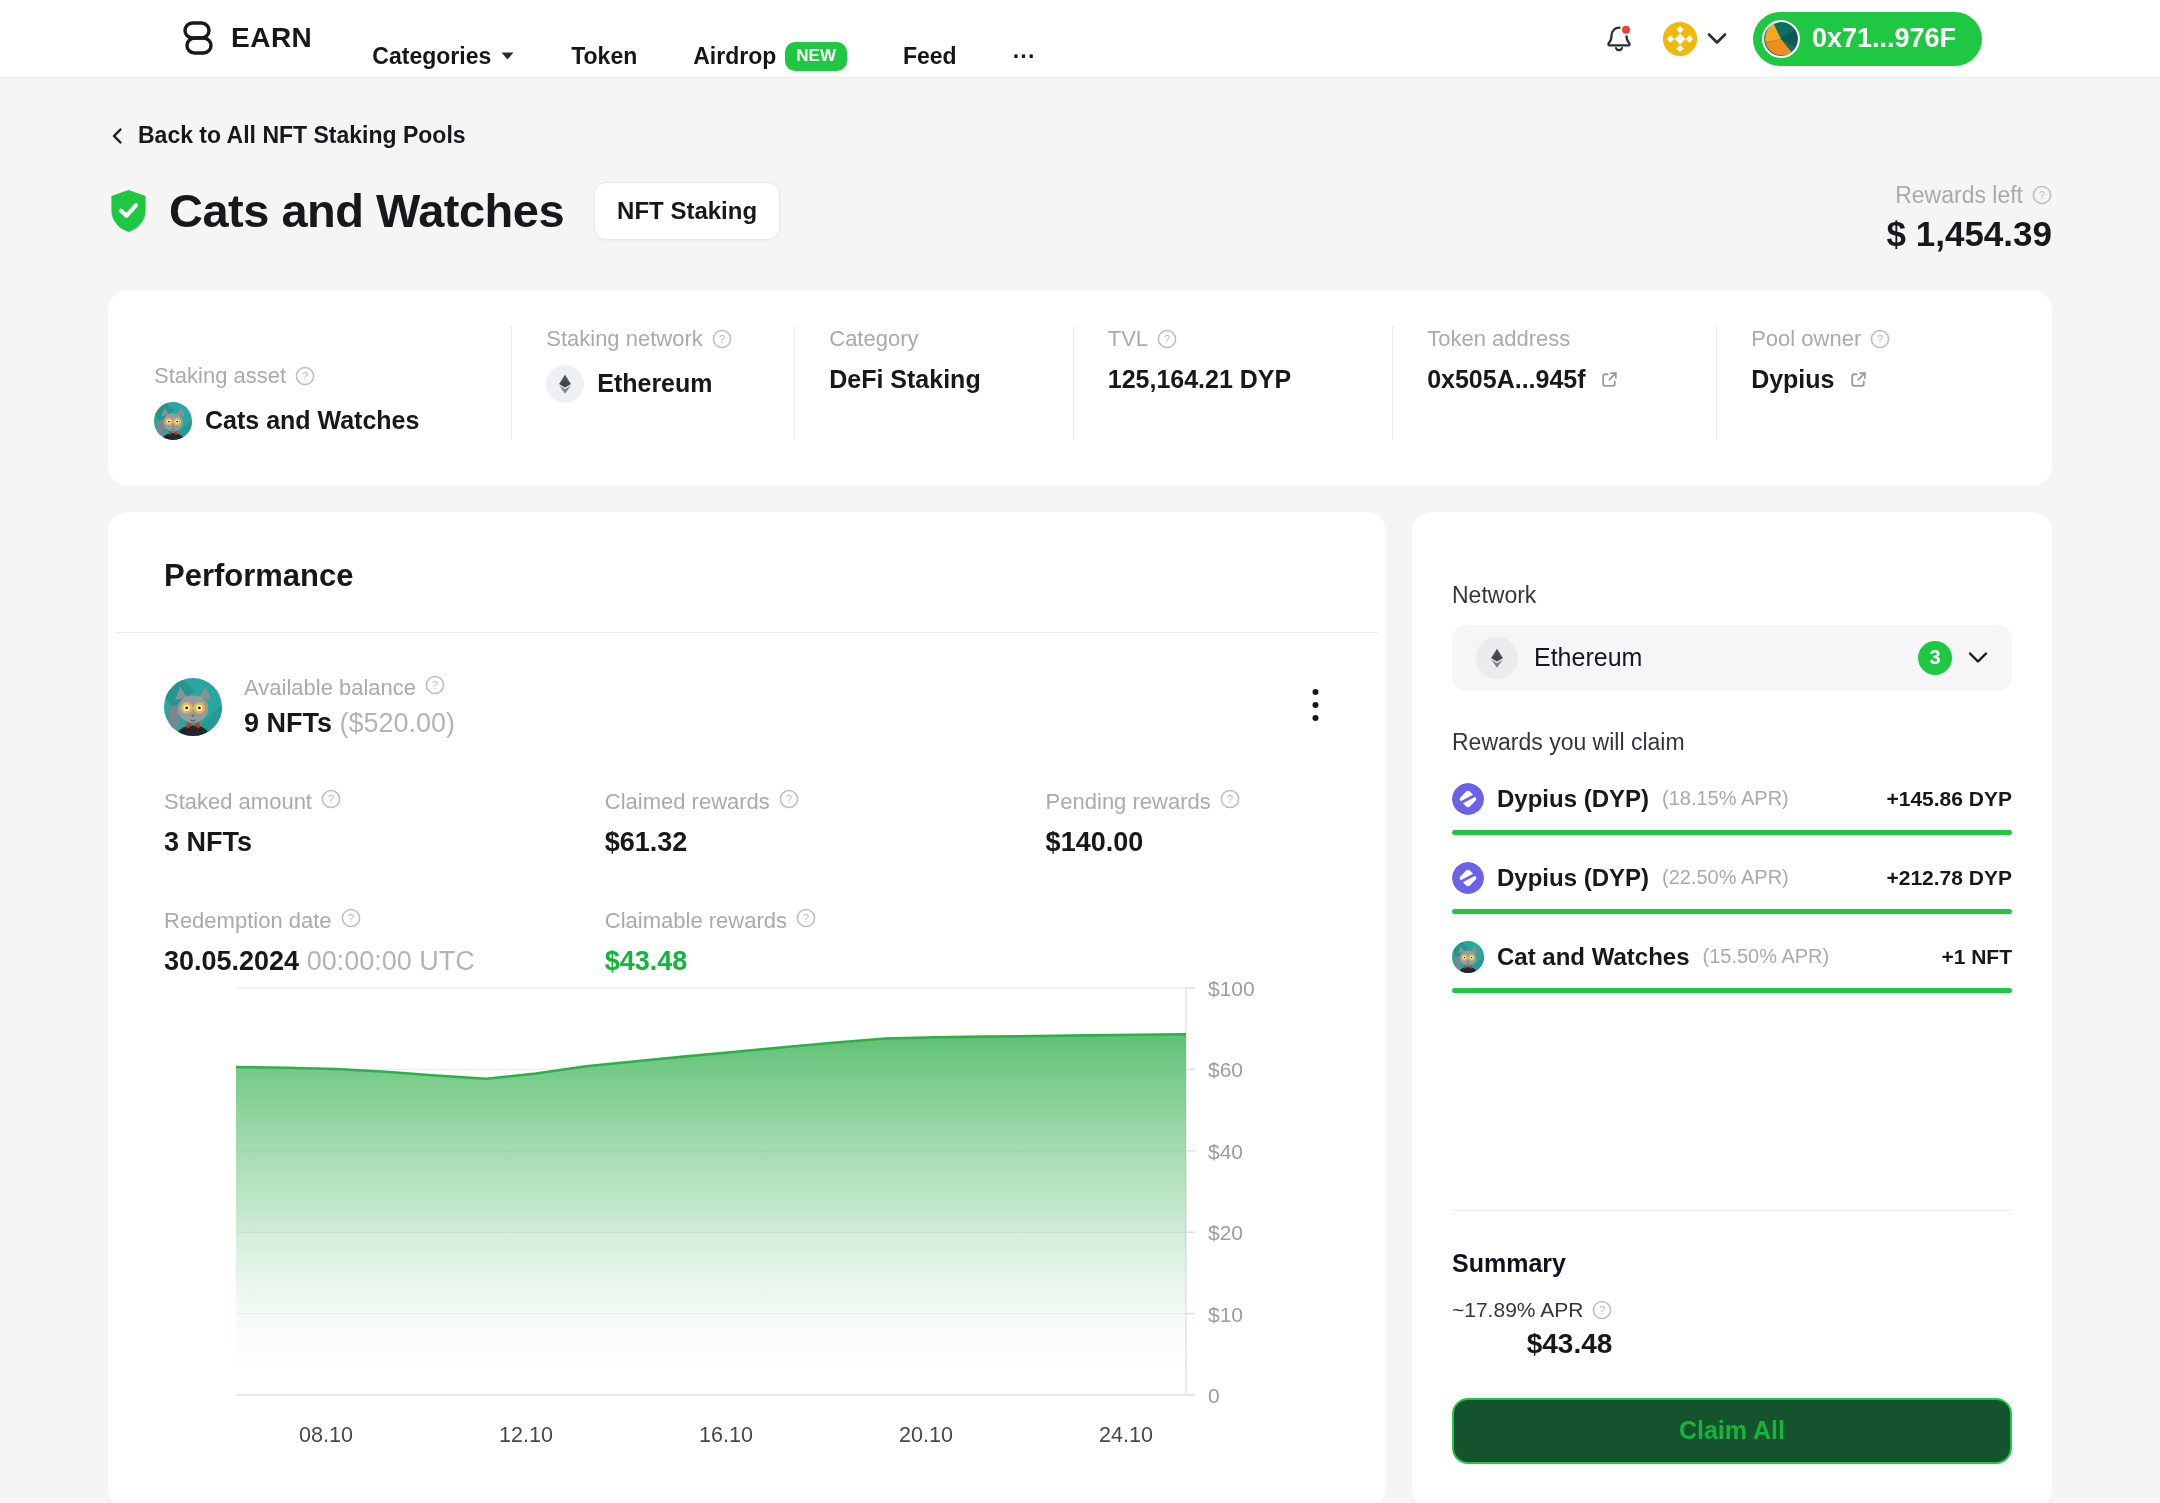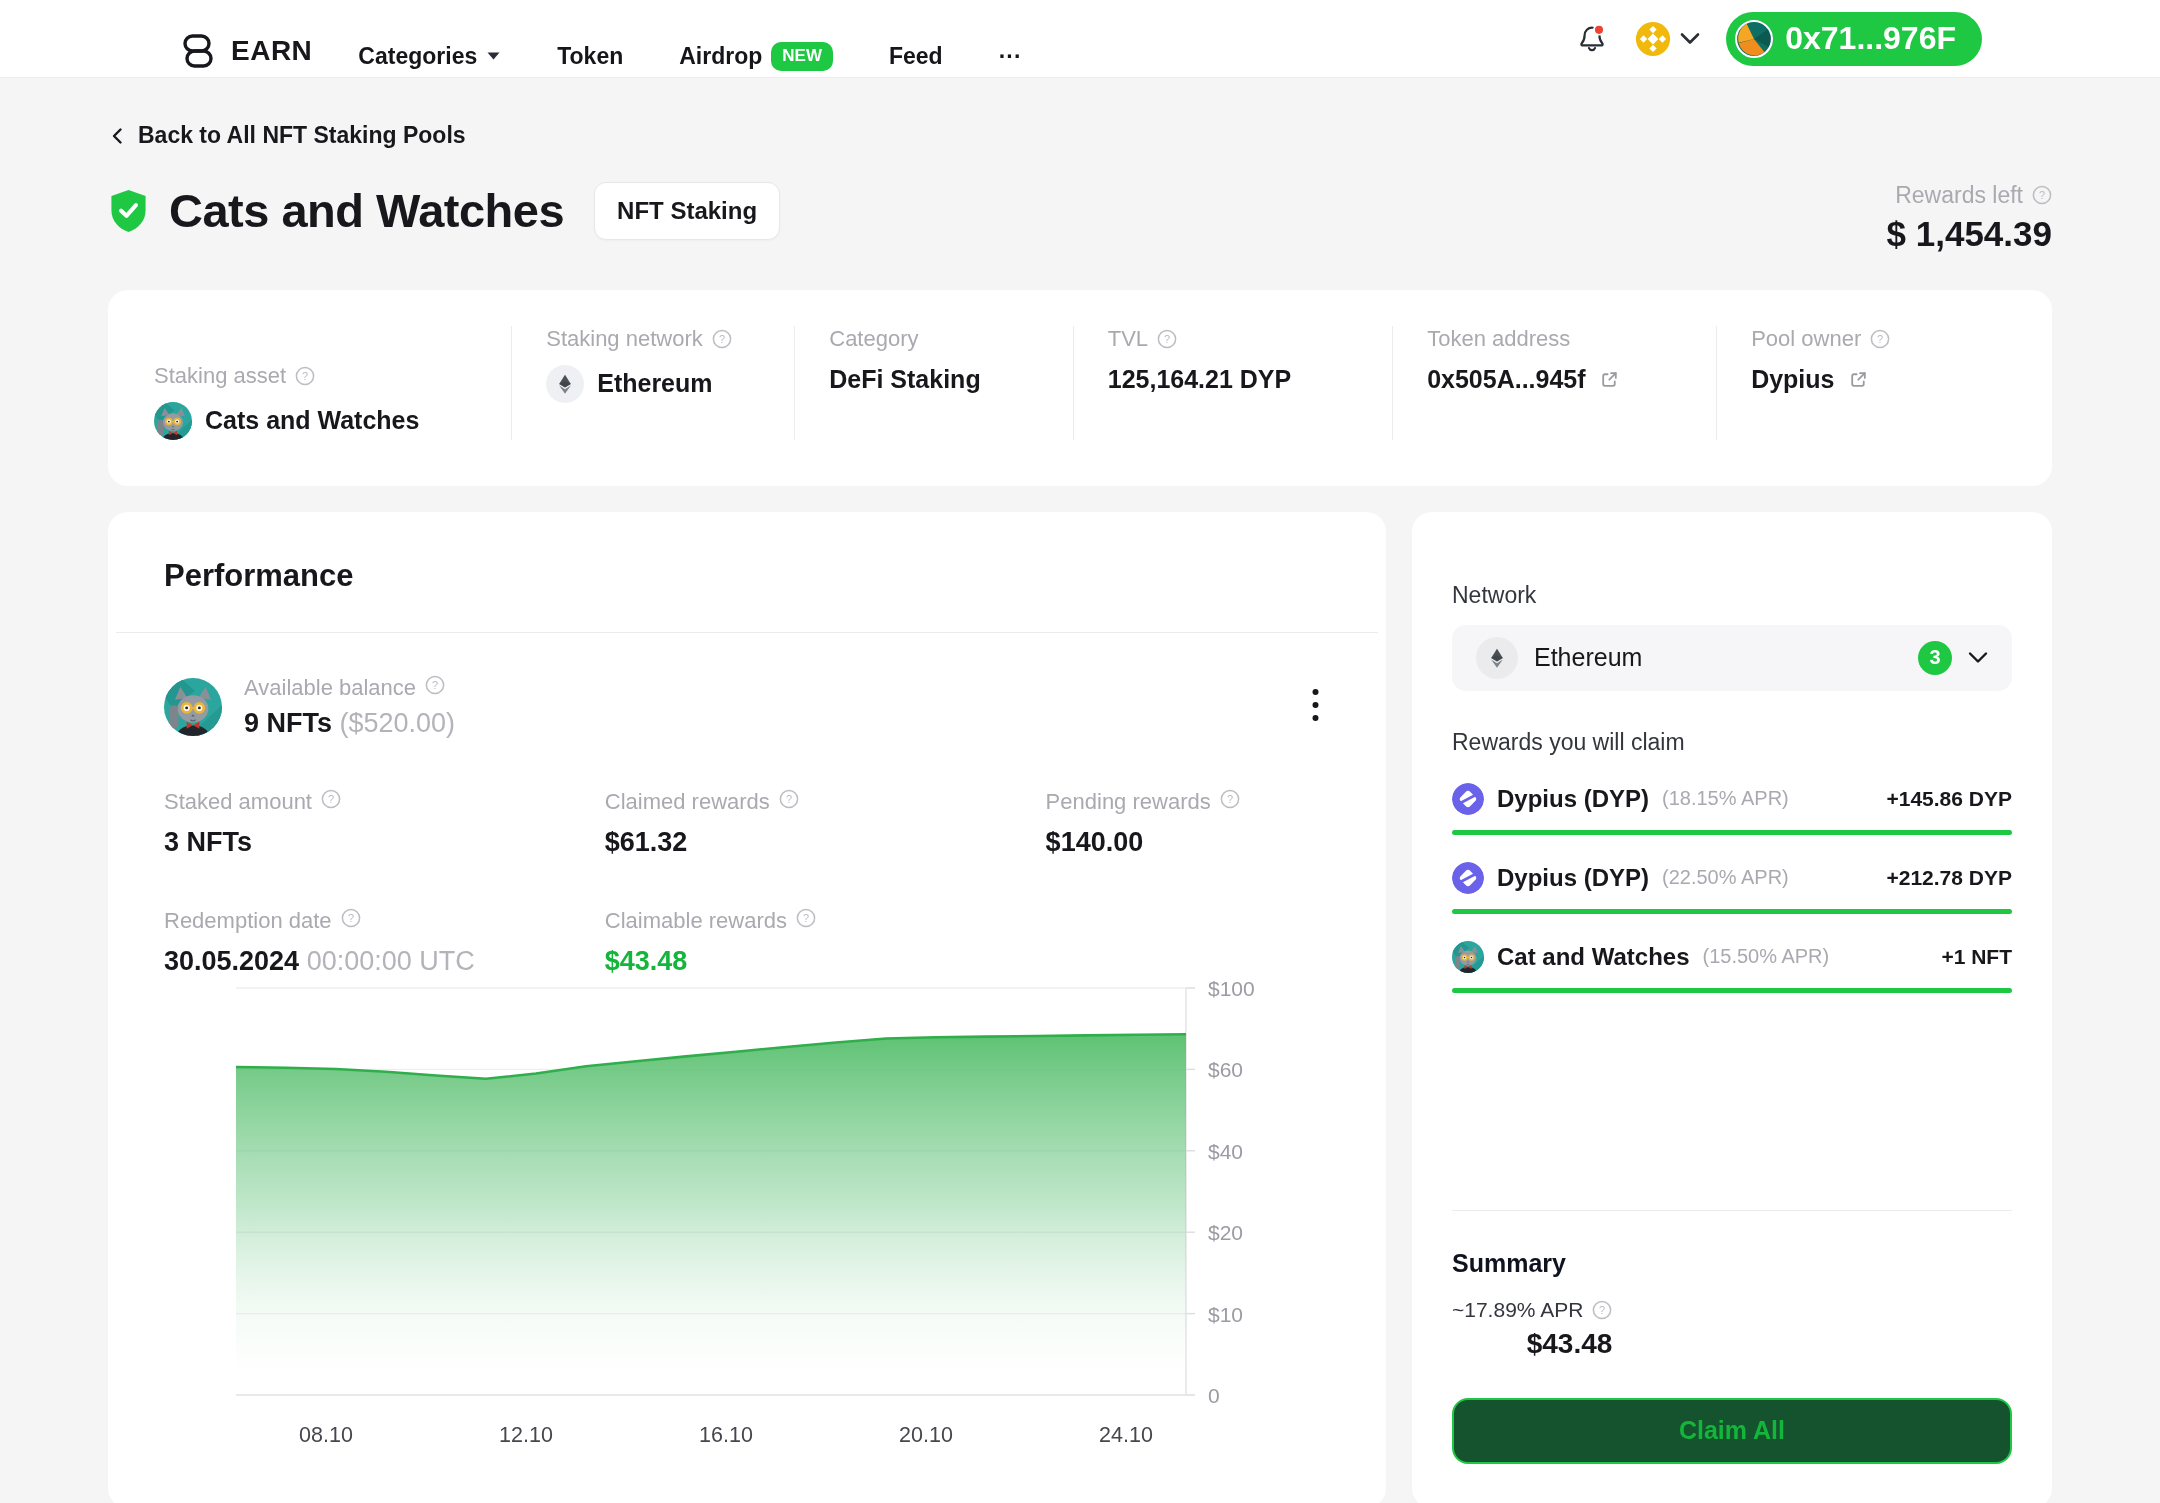"EARN" .nav-left { align-items: flex-end -> center; gap: 46px -> 60px }
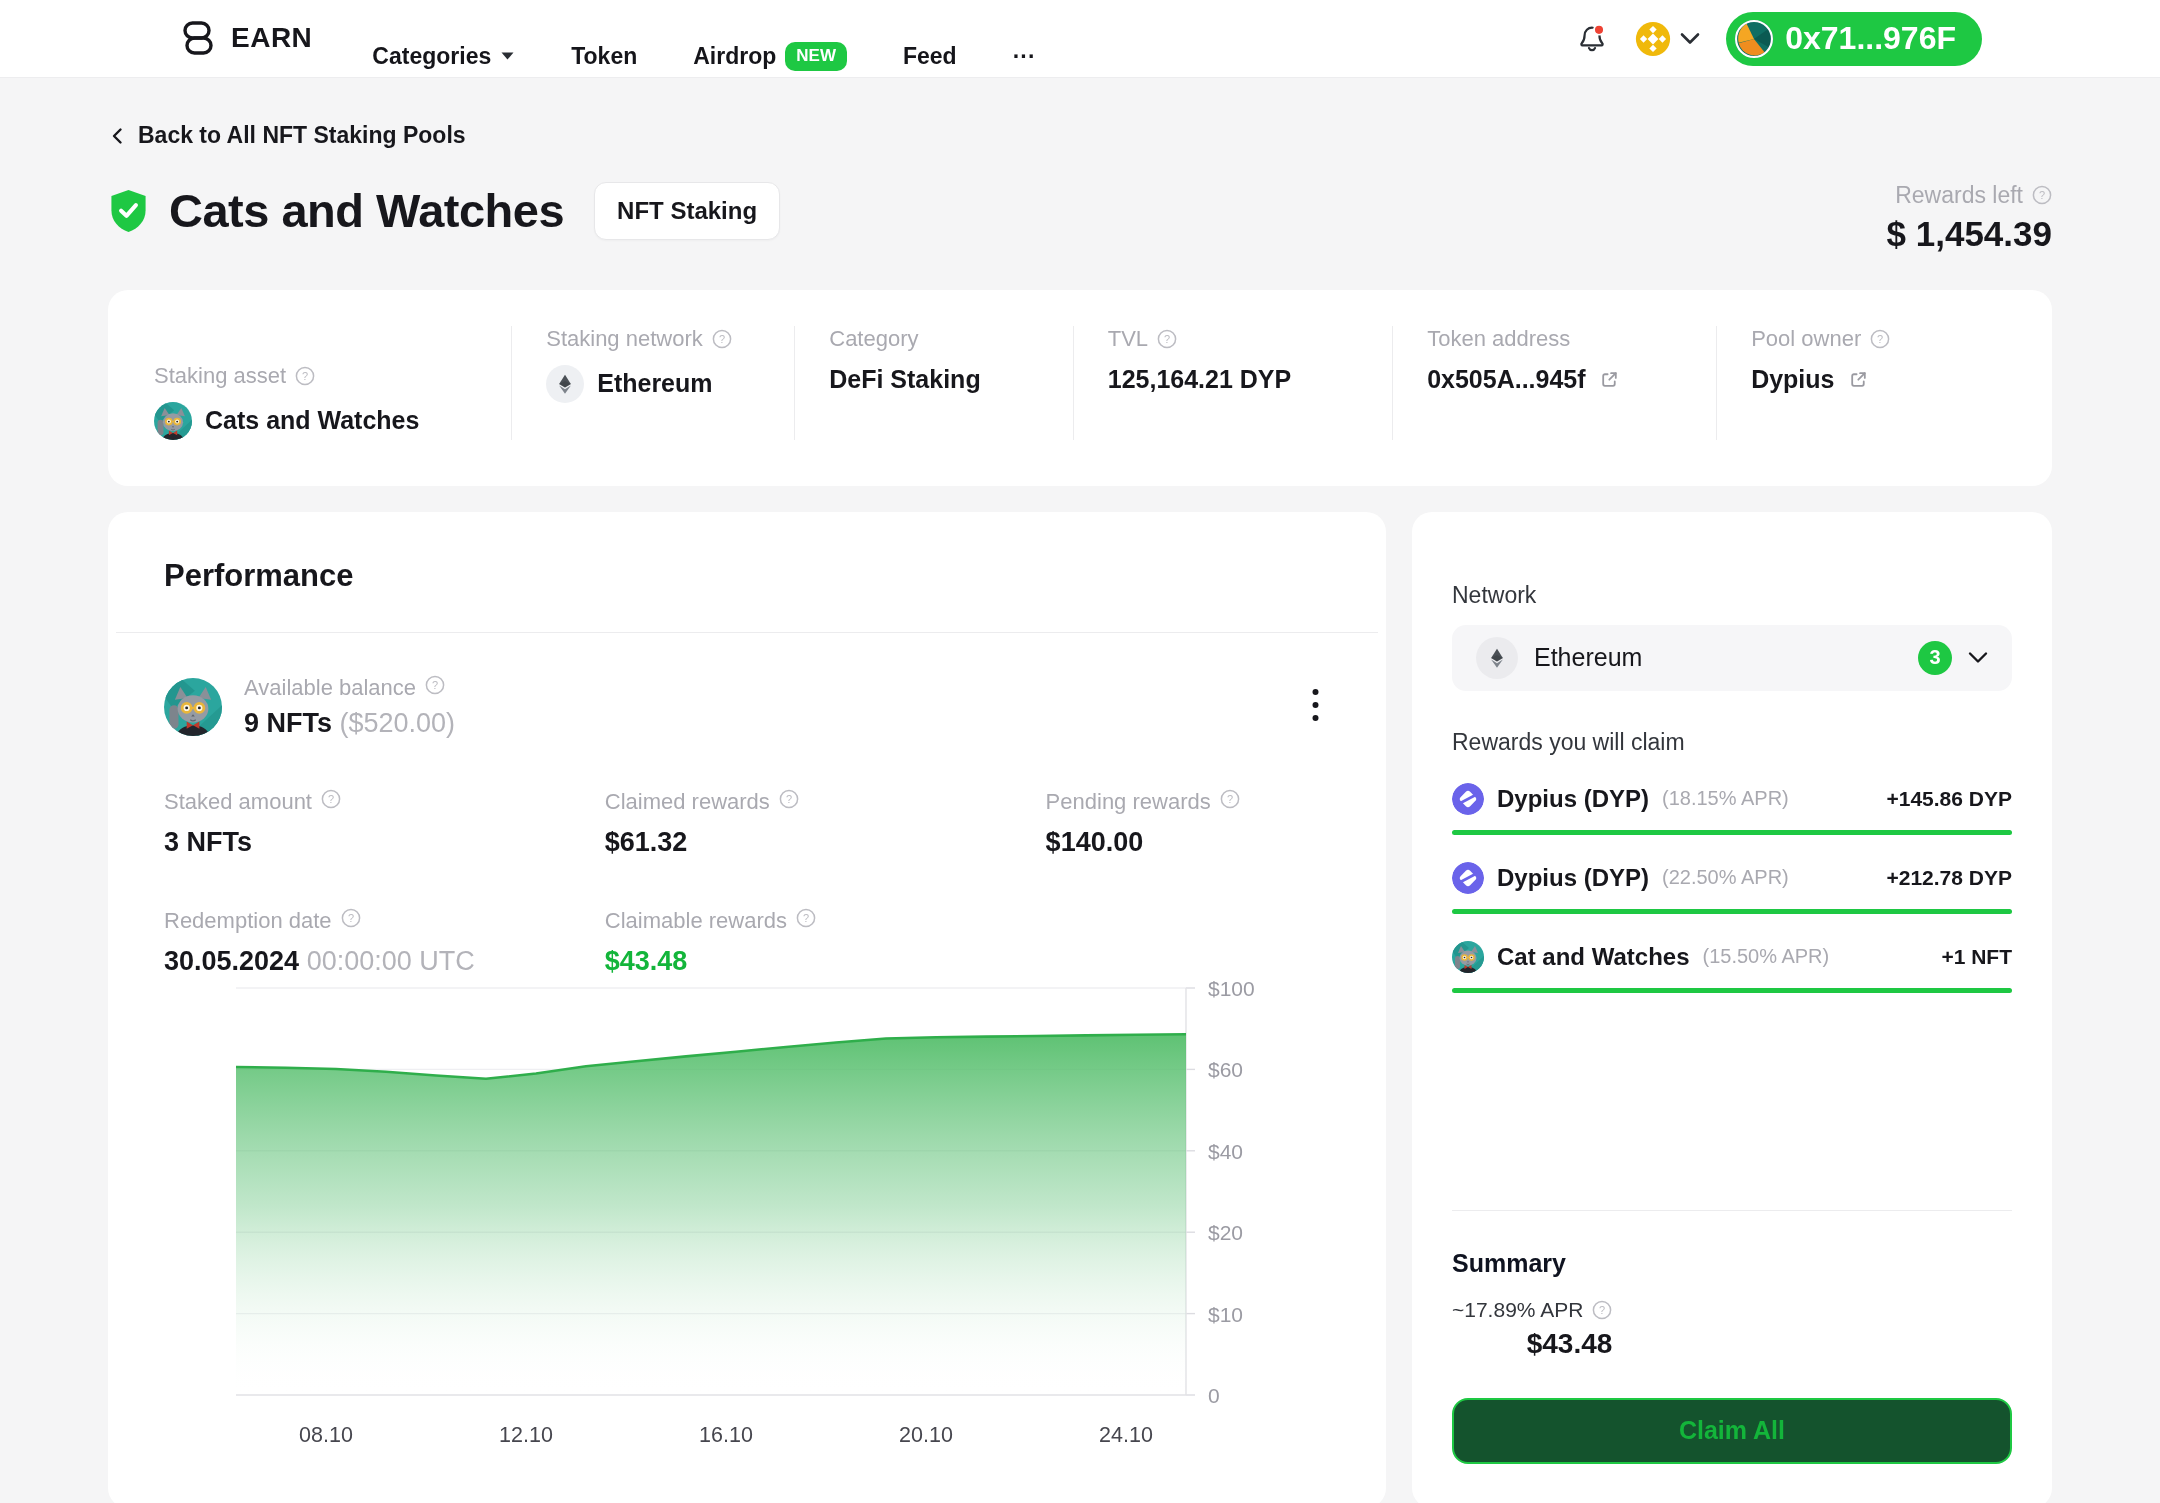"0x71...976F" .wallet-btn { font-size: 32px -> 27px }
